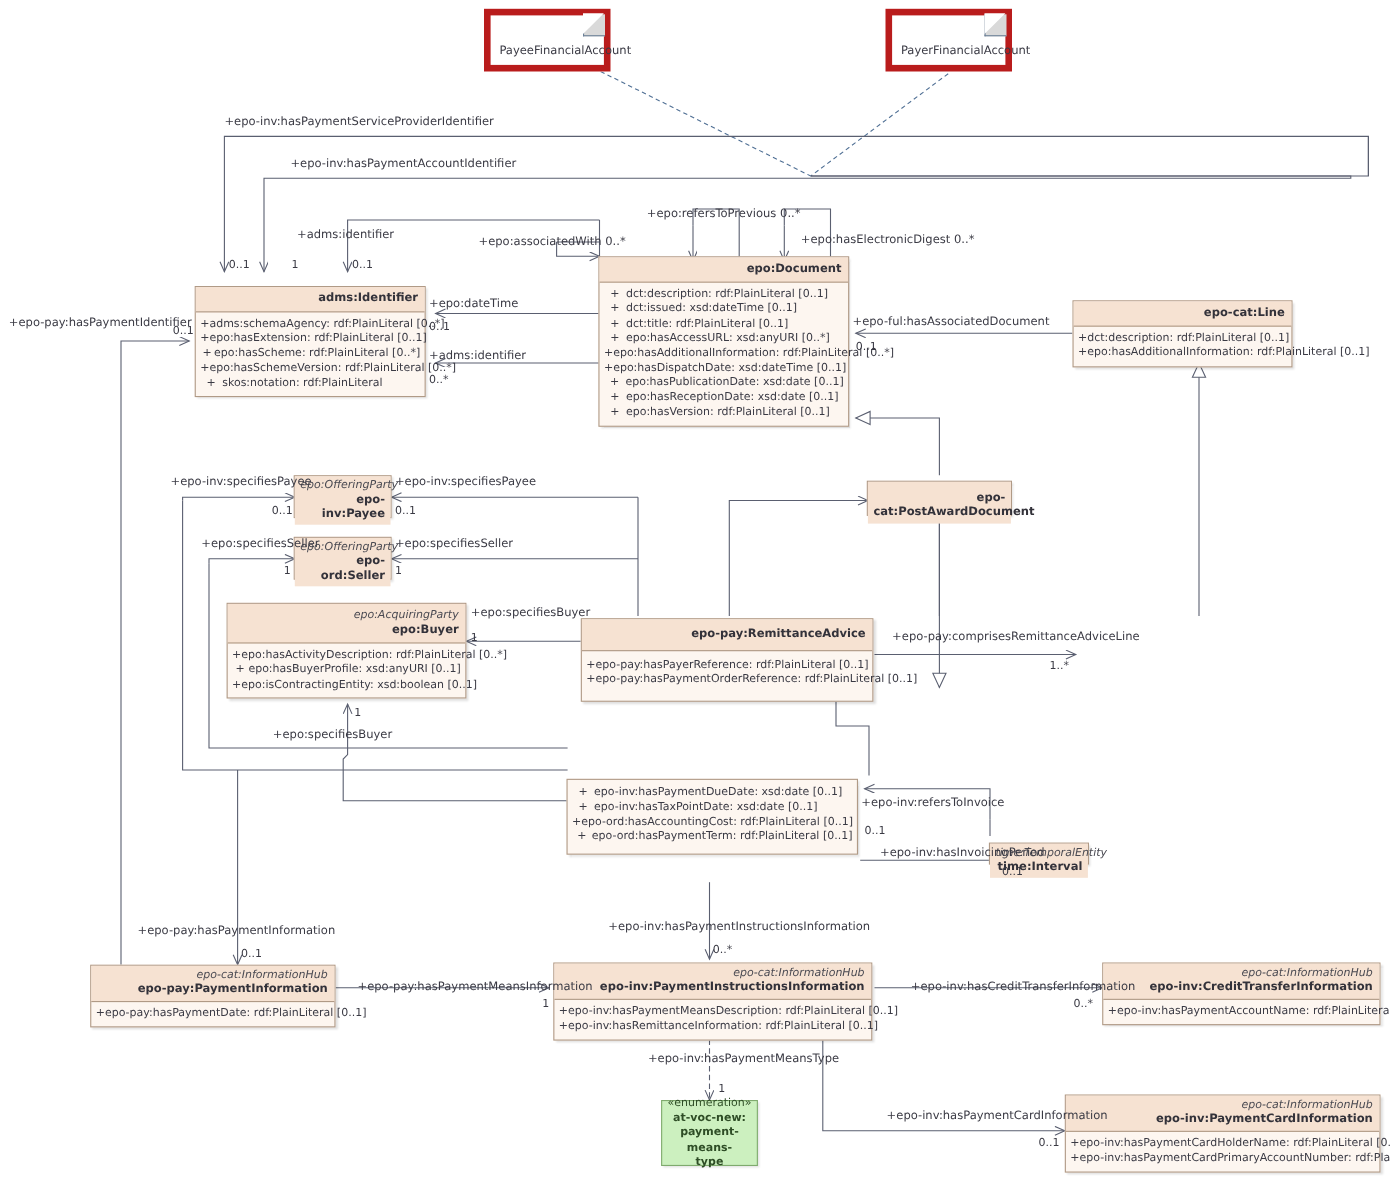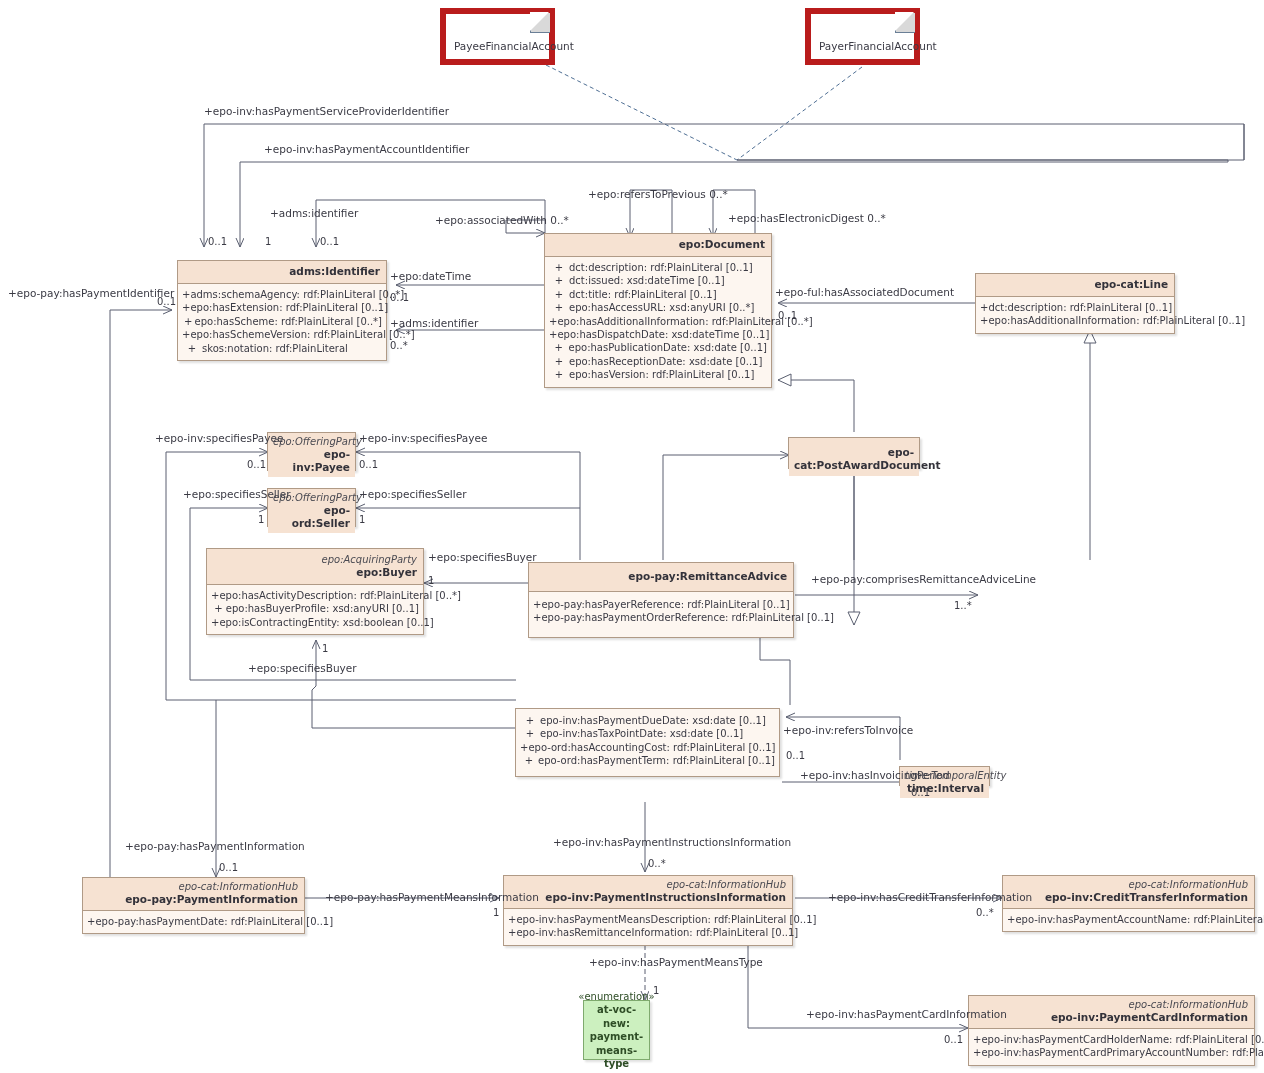"«enumeration»" div.enumbox { left: 583px -> 601px; width: 67px -> 88px }
